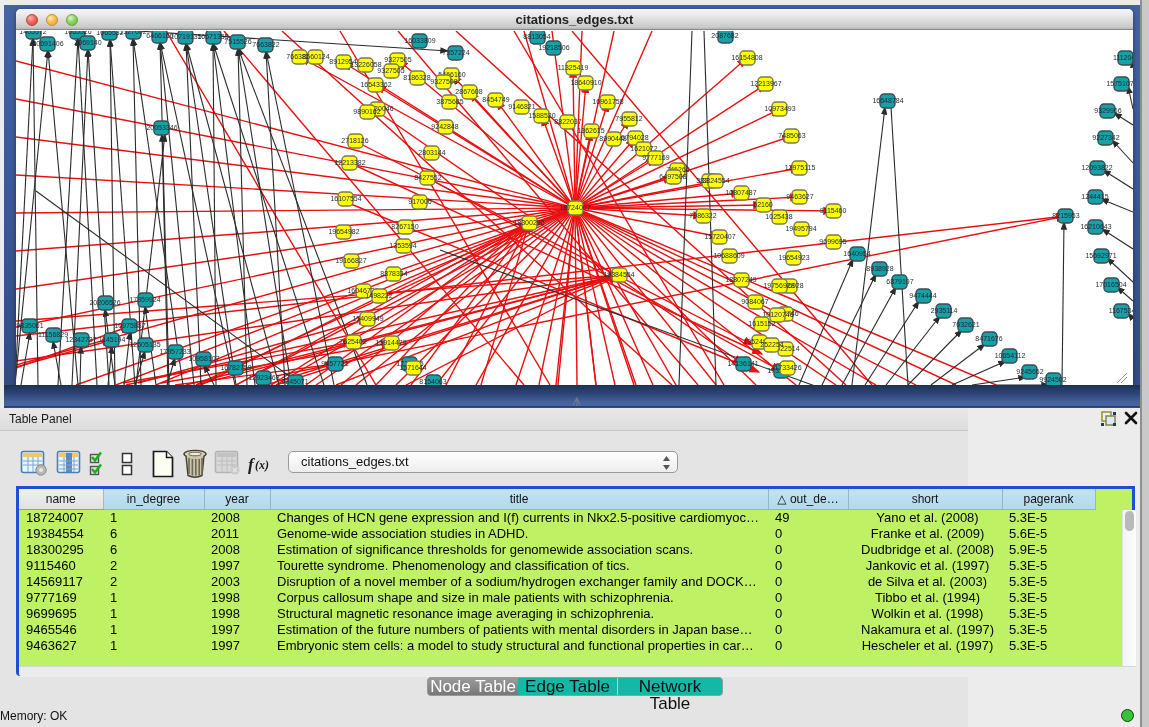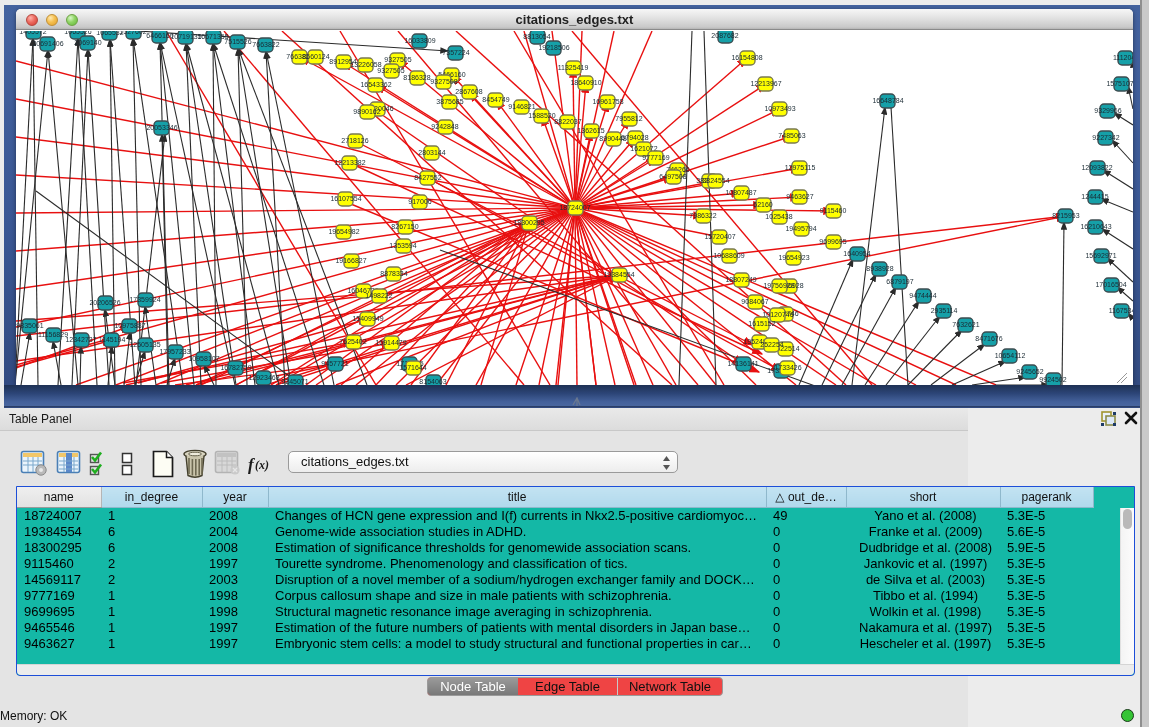"name" #tablewrap { background: #14b8a6 -> #bef264; border: 1px solid #1d4ed8 -> 3px solid #1d4ed8 }
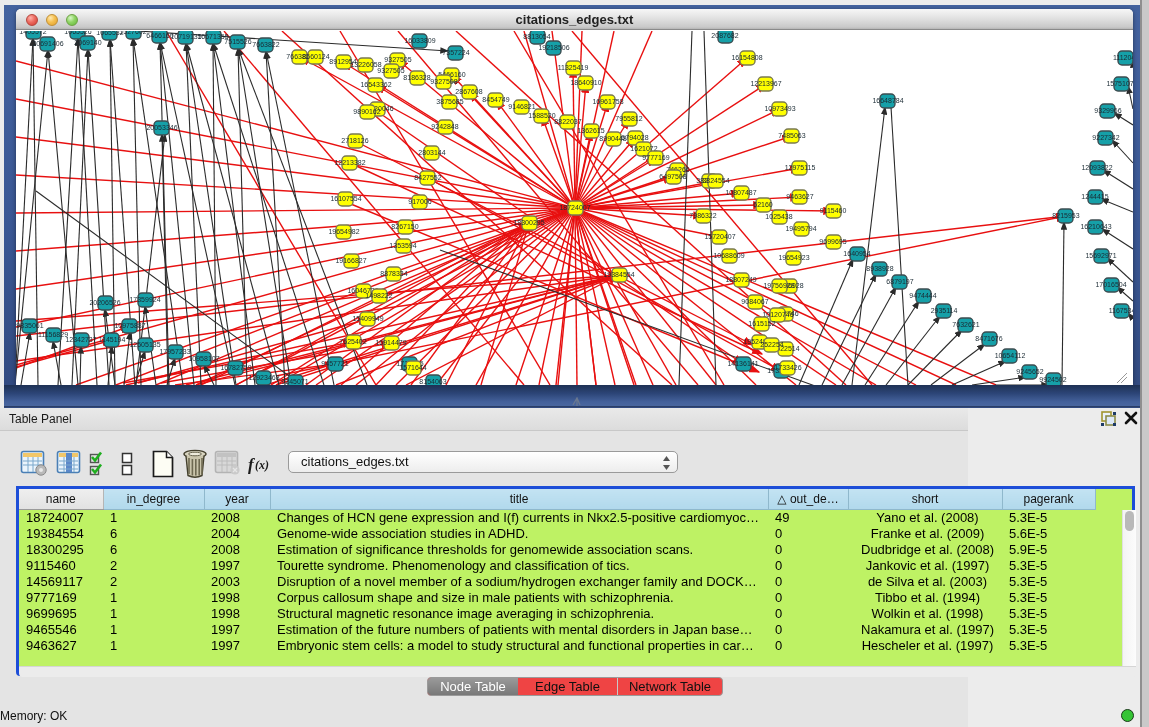"2004" td { text: 2004 -> 2011 }
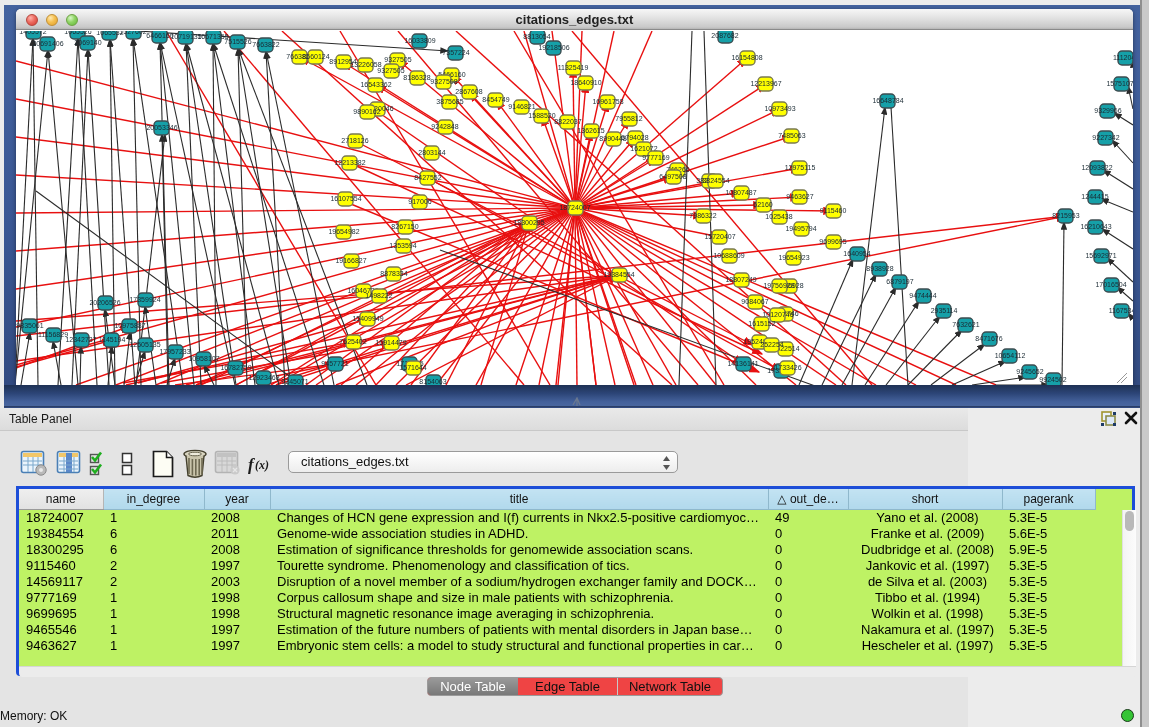"Node Table" #tabs { background: #ef4444 -> #14b8a6; font-size: 13px -> 17px }
